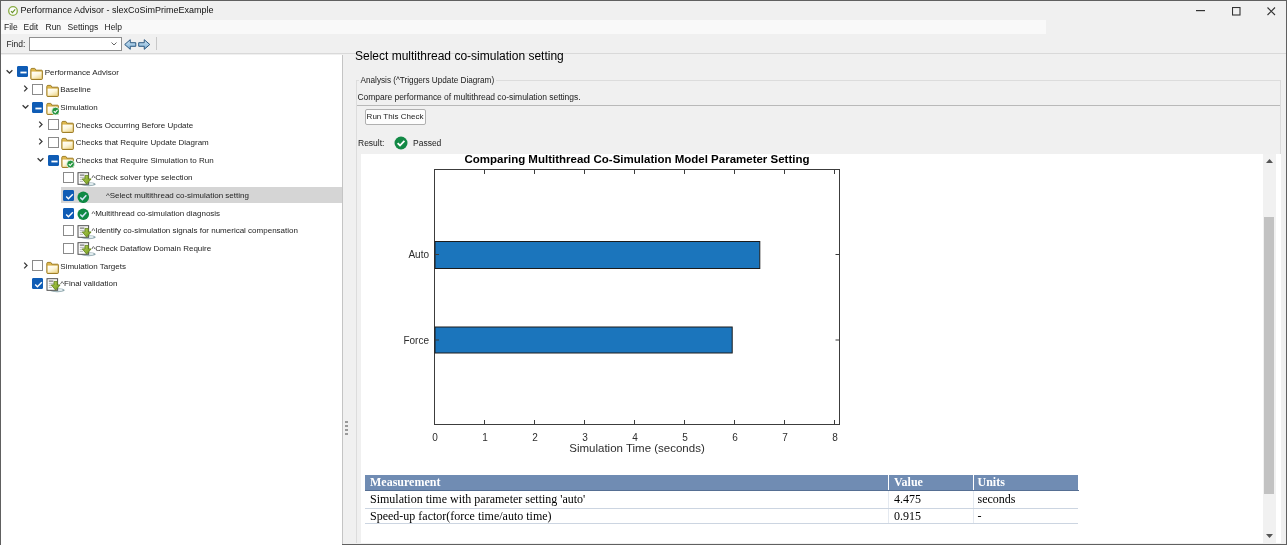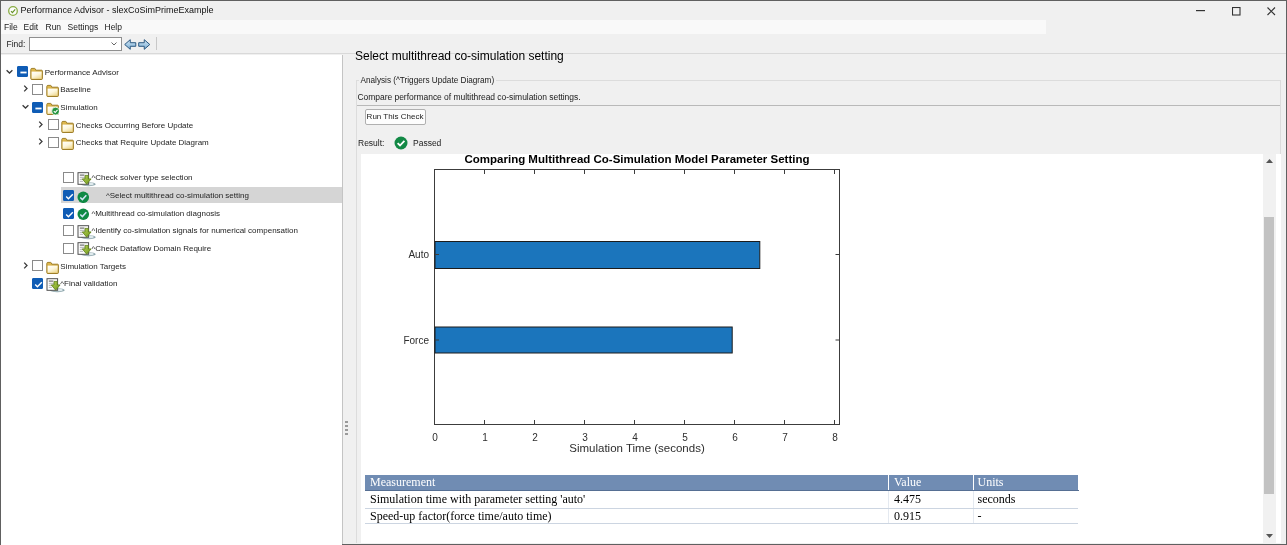"Checks that Require Simulation to" div.trow { html: none -> <div> <span><svg> <path></path> </svg></span> <span><svg> <rect></rect> </svg></span> <span><svg> <path></path> <path></path> <circle></circle> <path></path> </svg></span> <span>Checks that Require Simulation to Run</span> </div> }
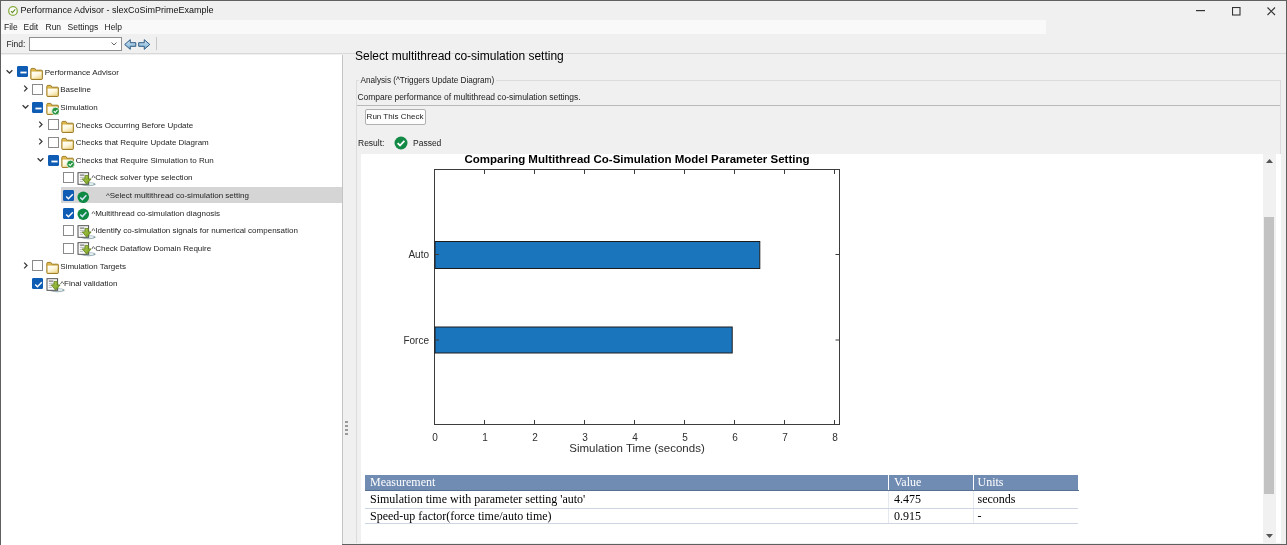"Measurement" #rtable th { font-weight: normal -> bold }
